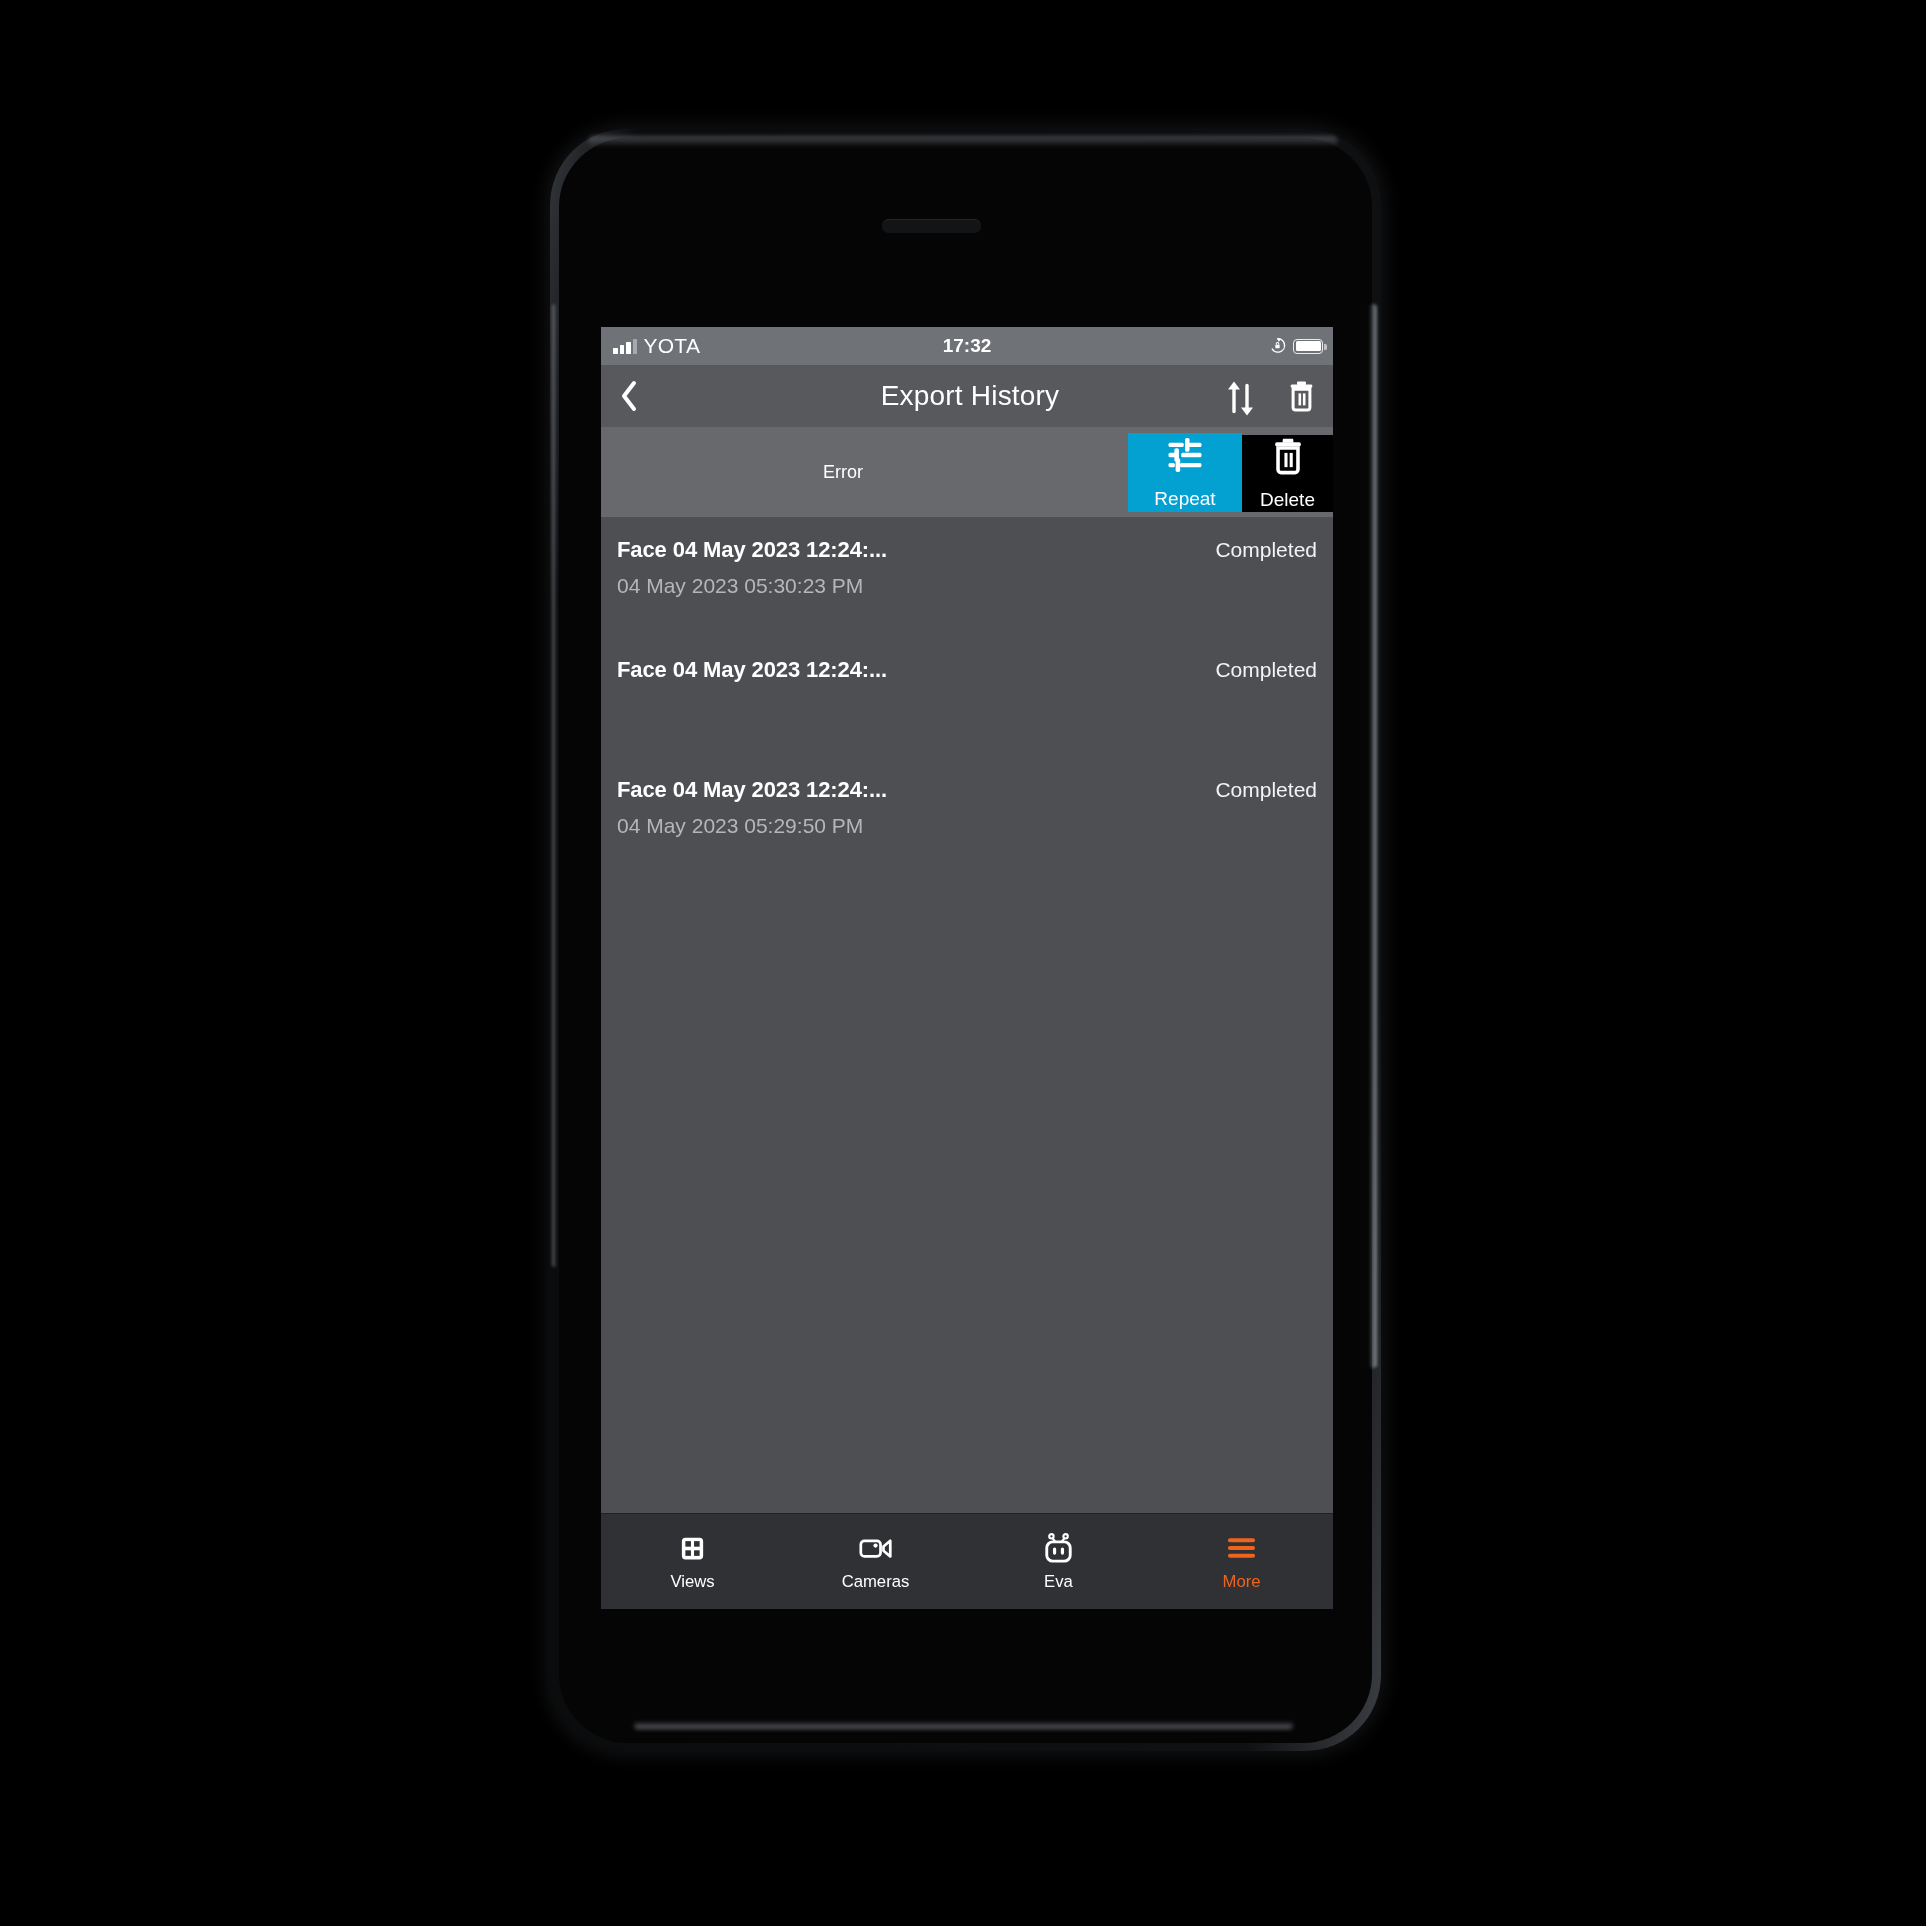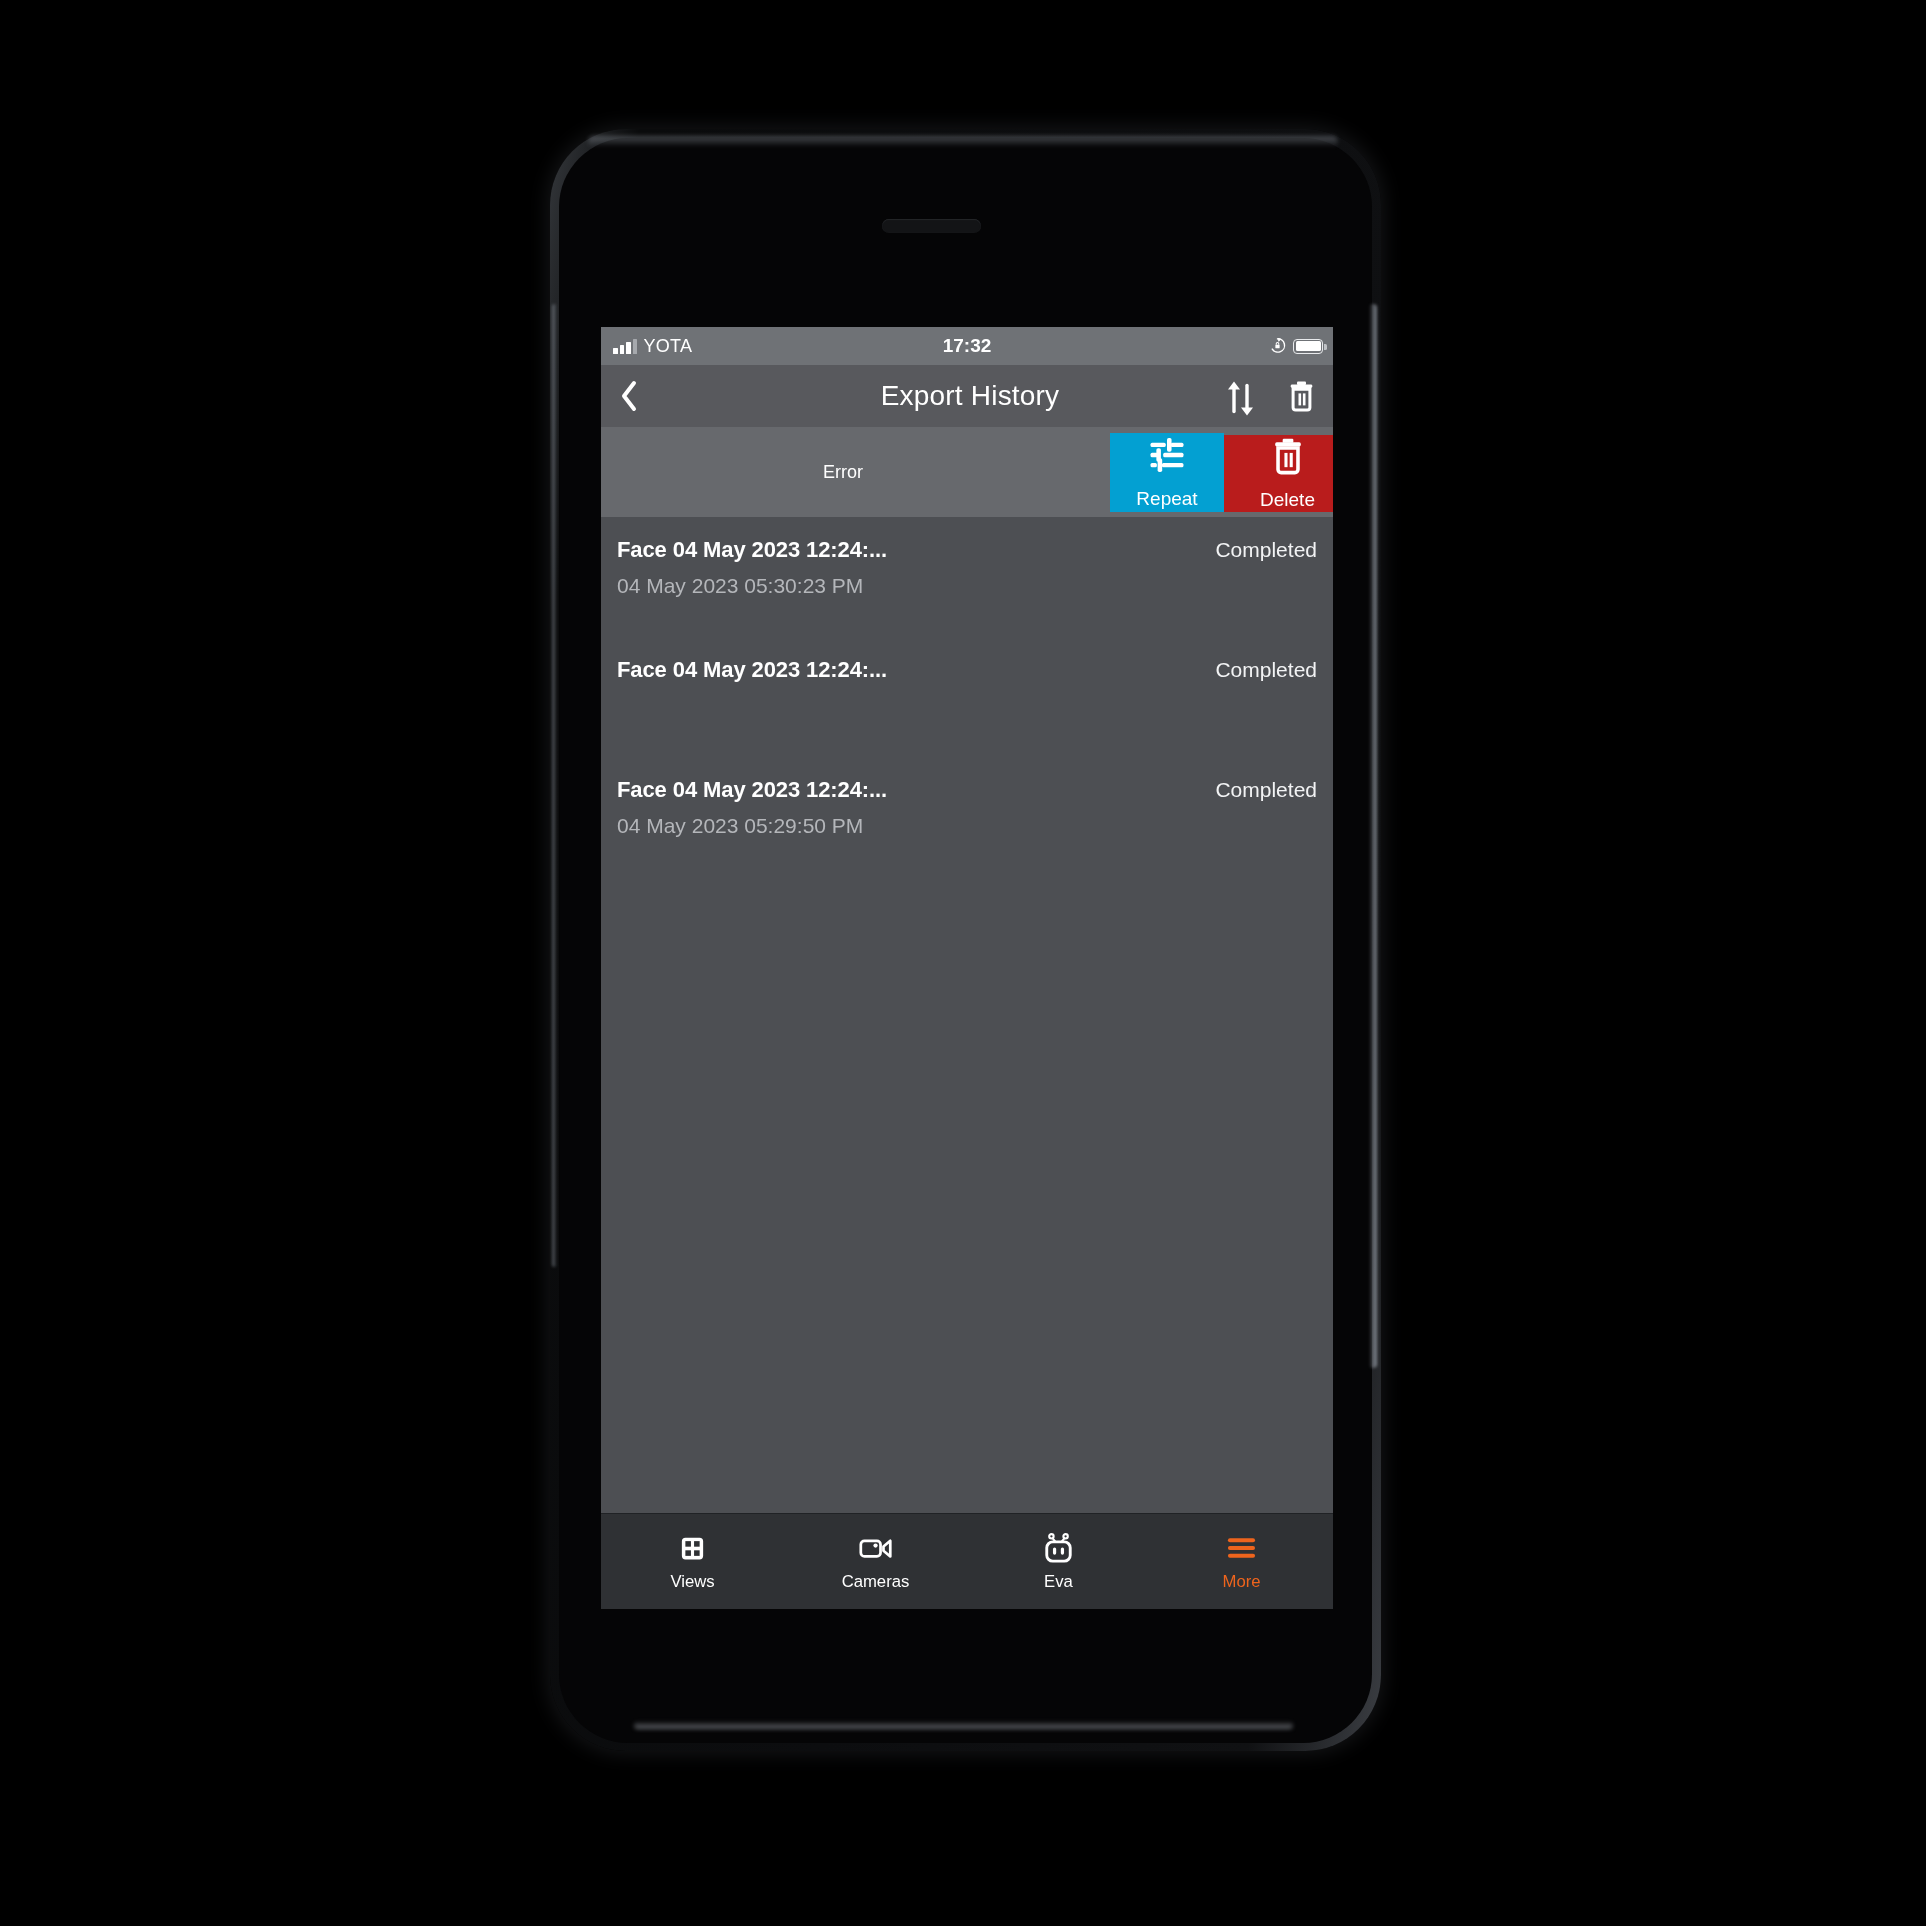"YOTA" .carrier { font-size: 18px -> 21px }
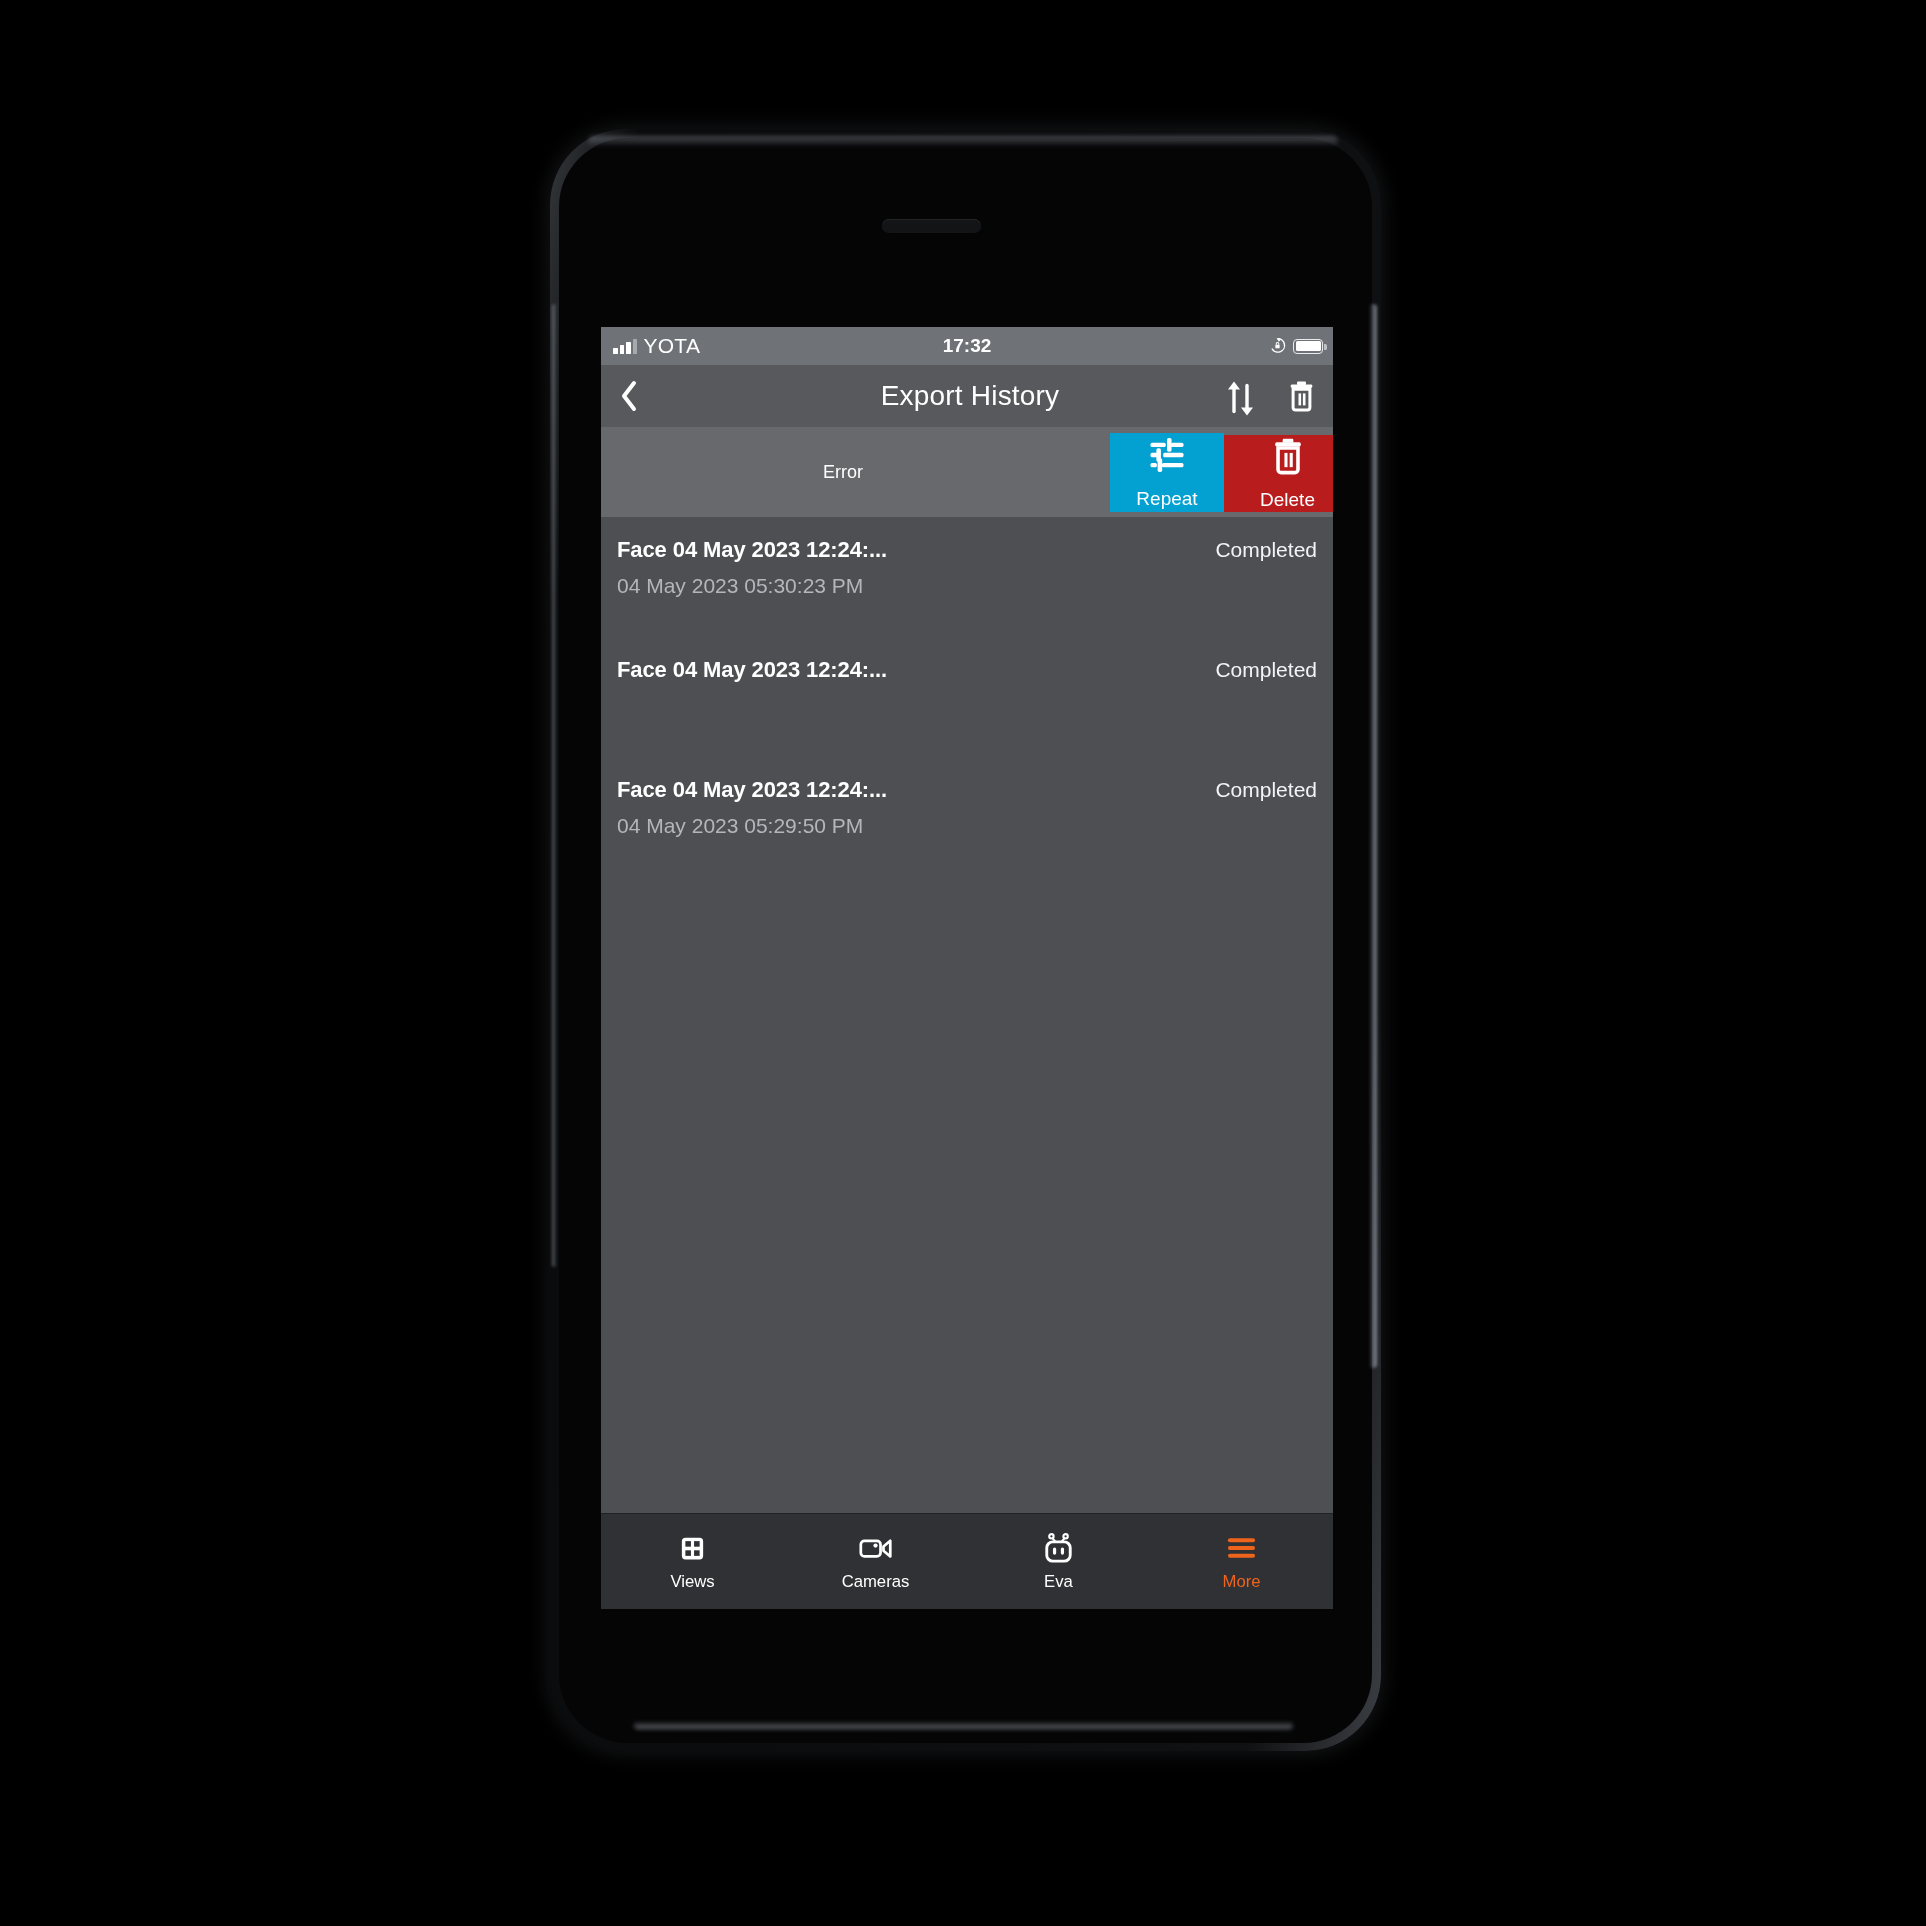"Delete" .swipe-btn.delete { background: #b91c1c -> #000000; padding-left: 18px -> none }
